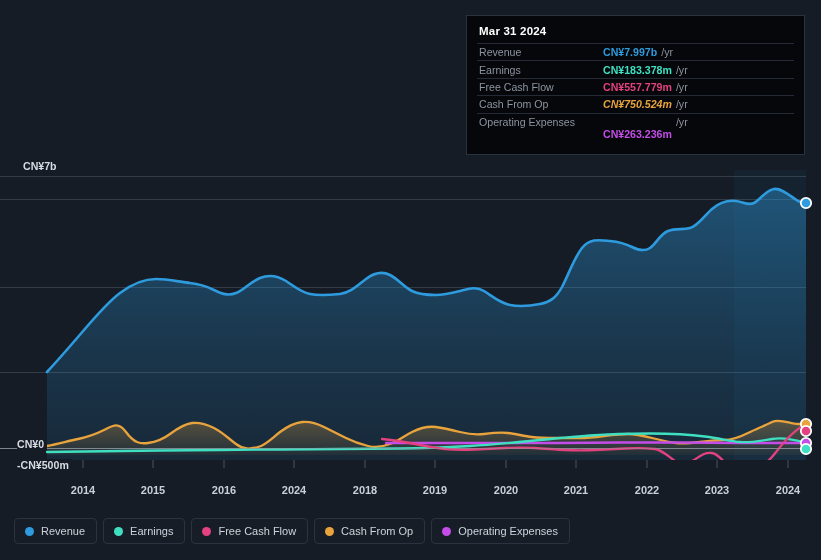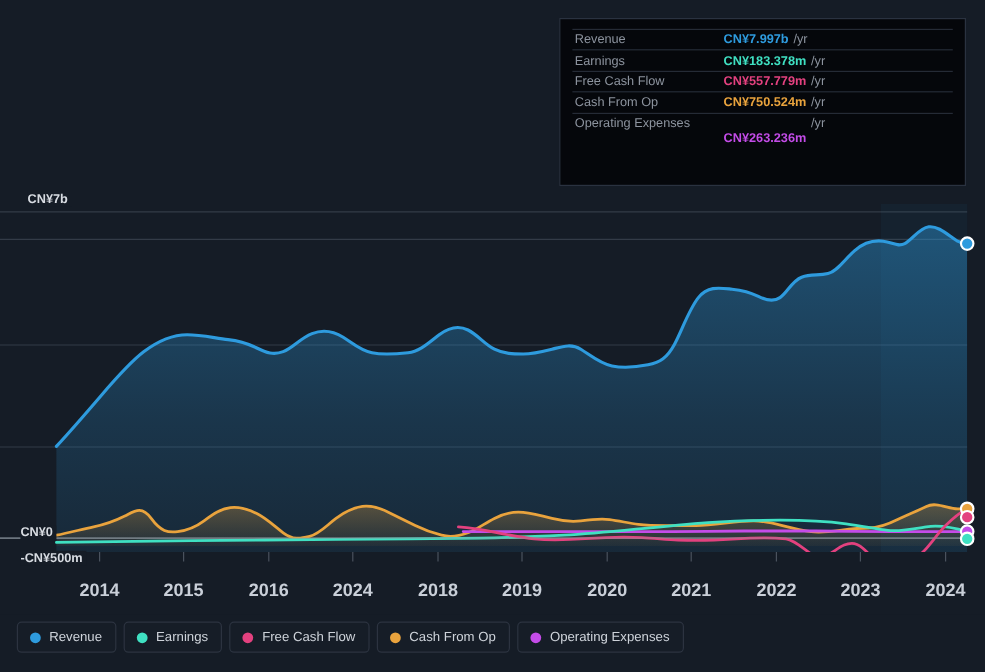"Mar 31 2024" div.tt-date { html: none -> <div>Mar 31 2024</div> }
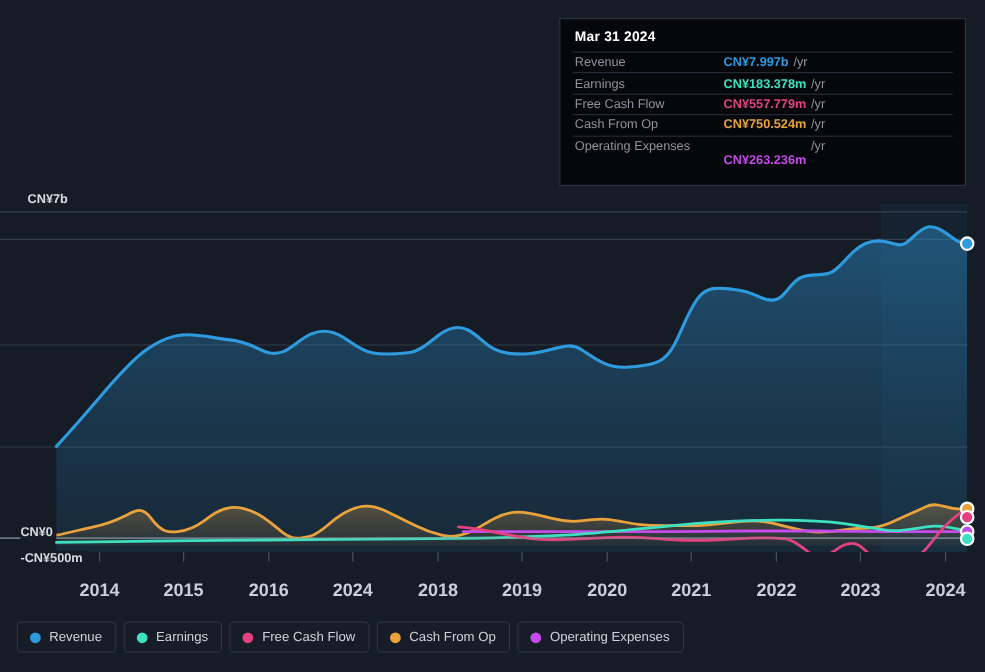"CN¥750.524m" .c-cfo { font-style: none -> italic }
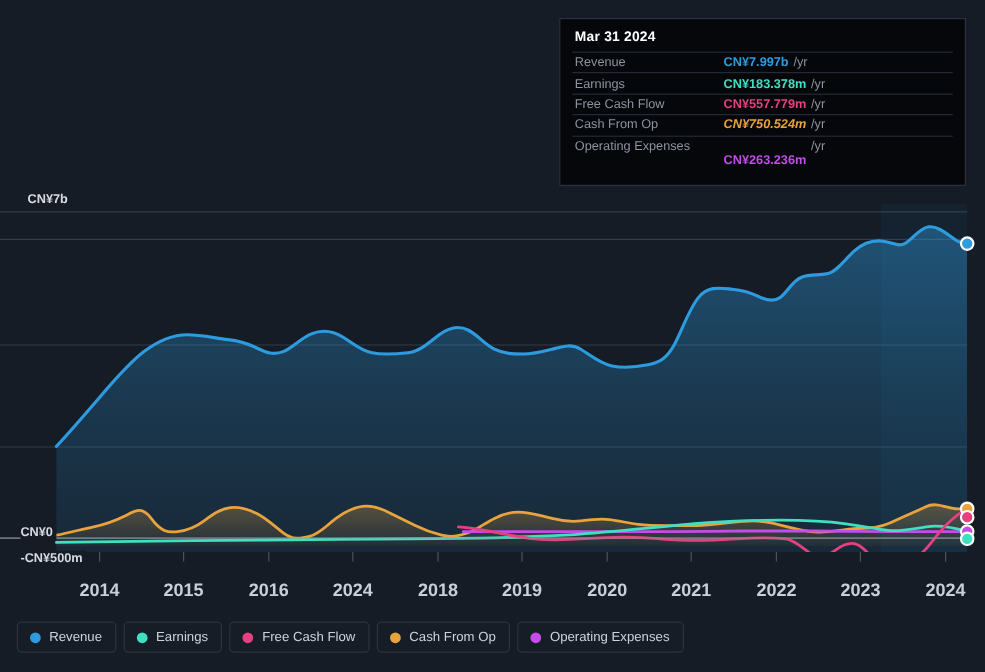"2014" .xtick { font-size: 15px -> 11px }
